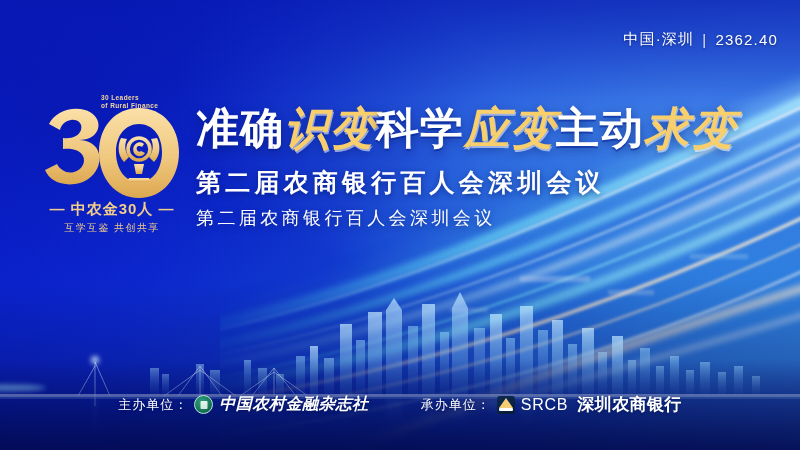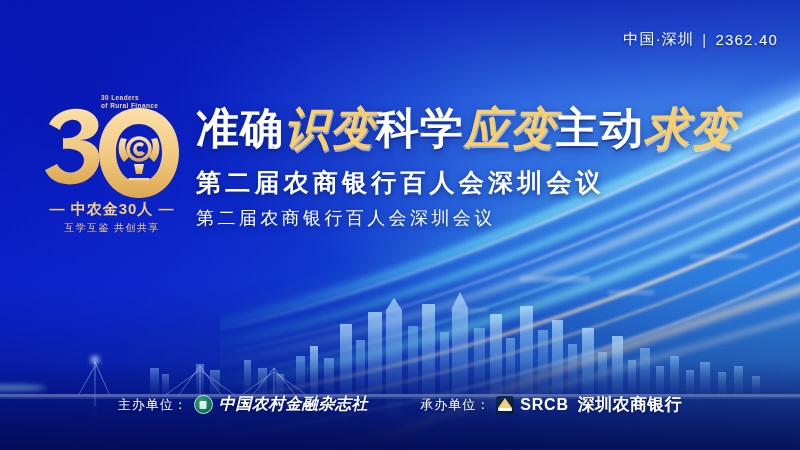"SRCB" .srcb-word { font-weight: 700 -> 400 }
